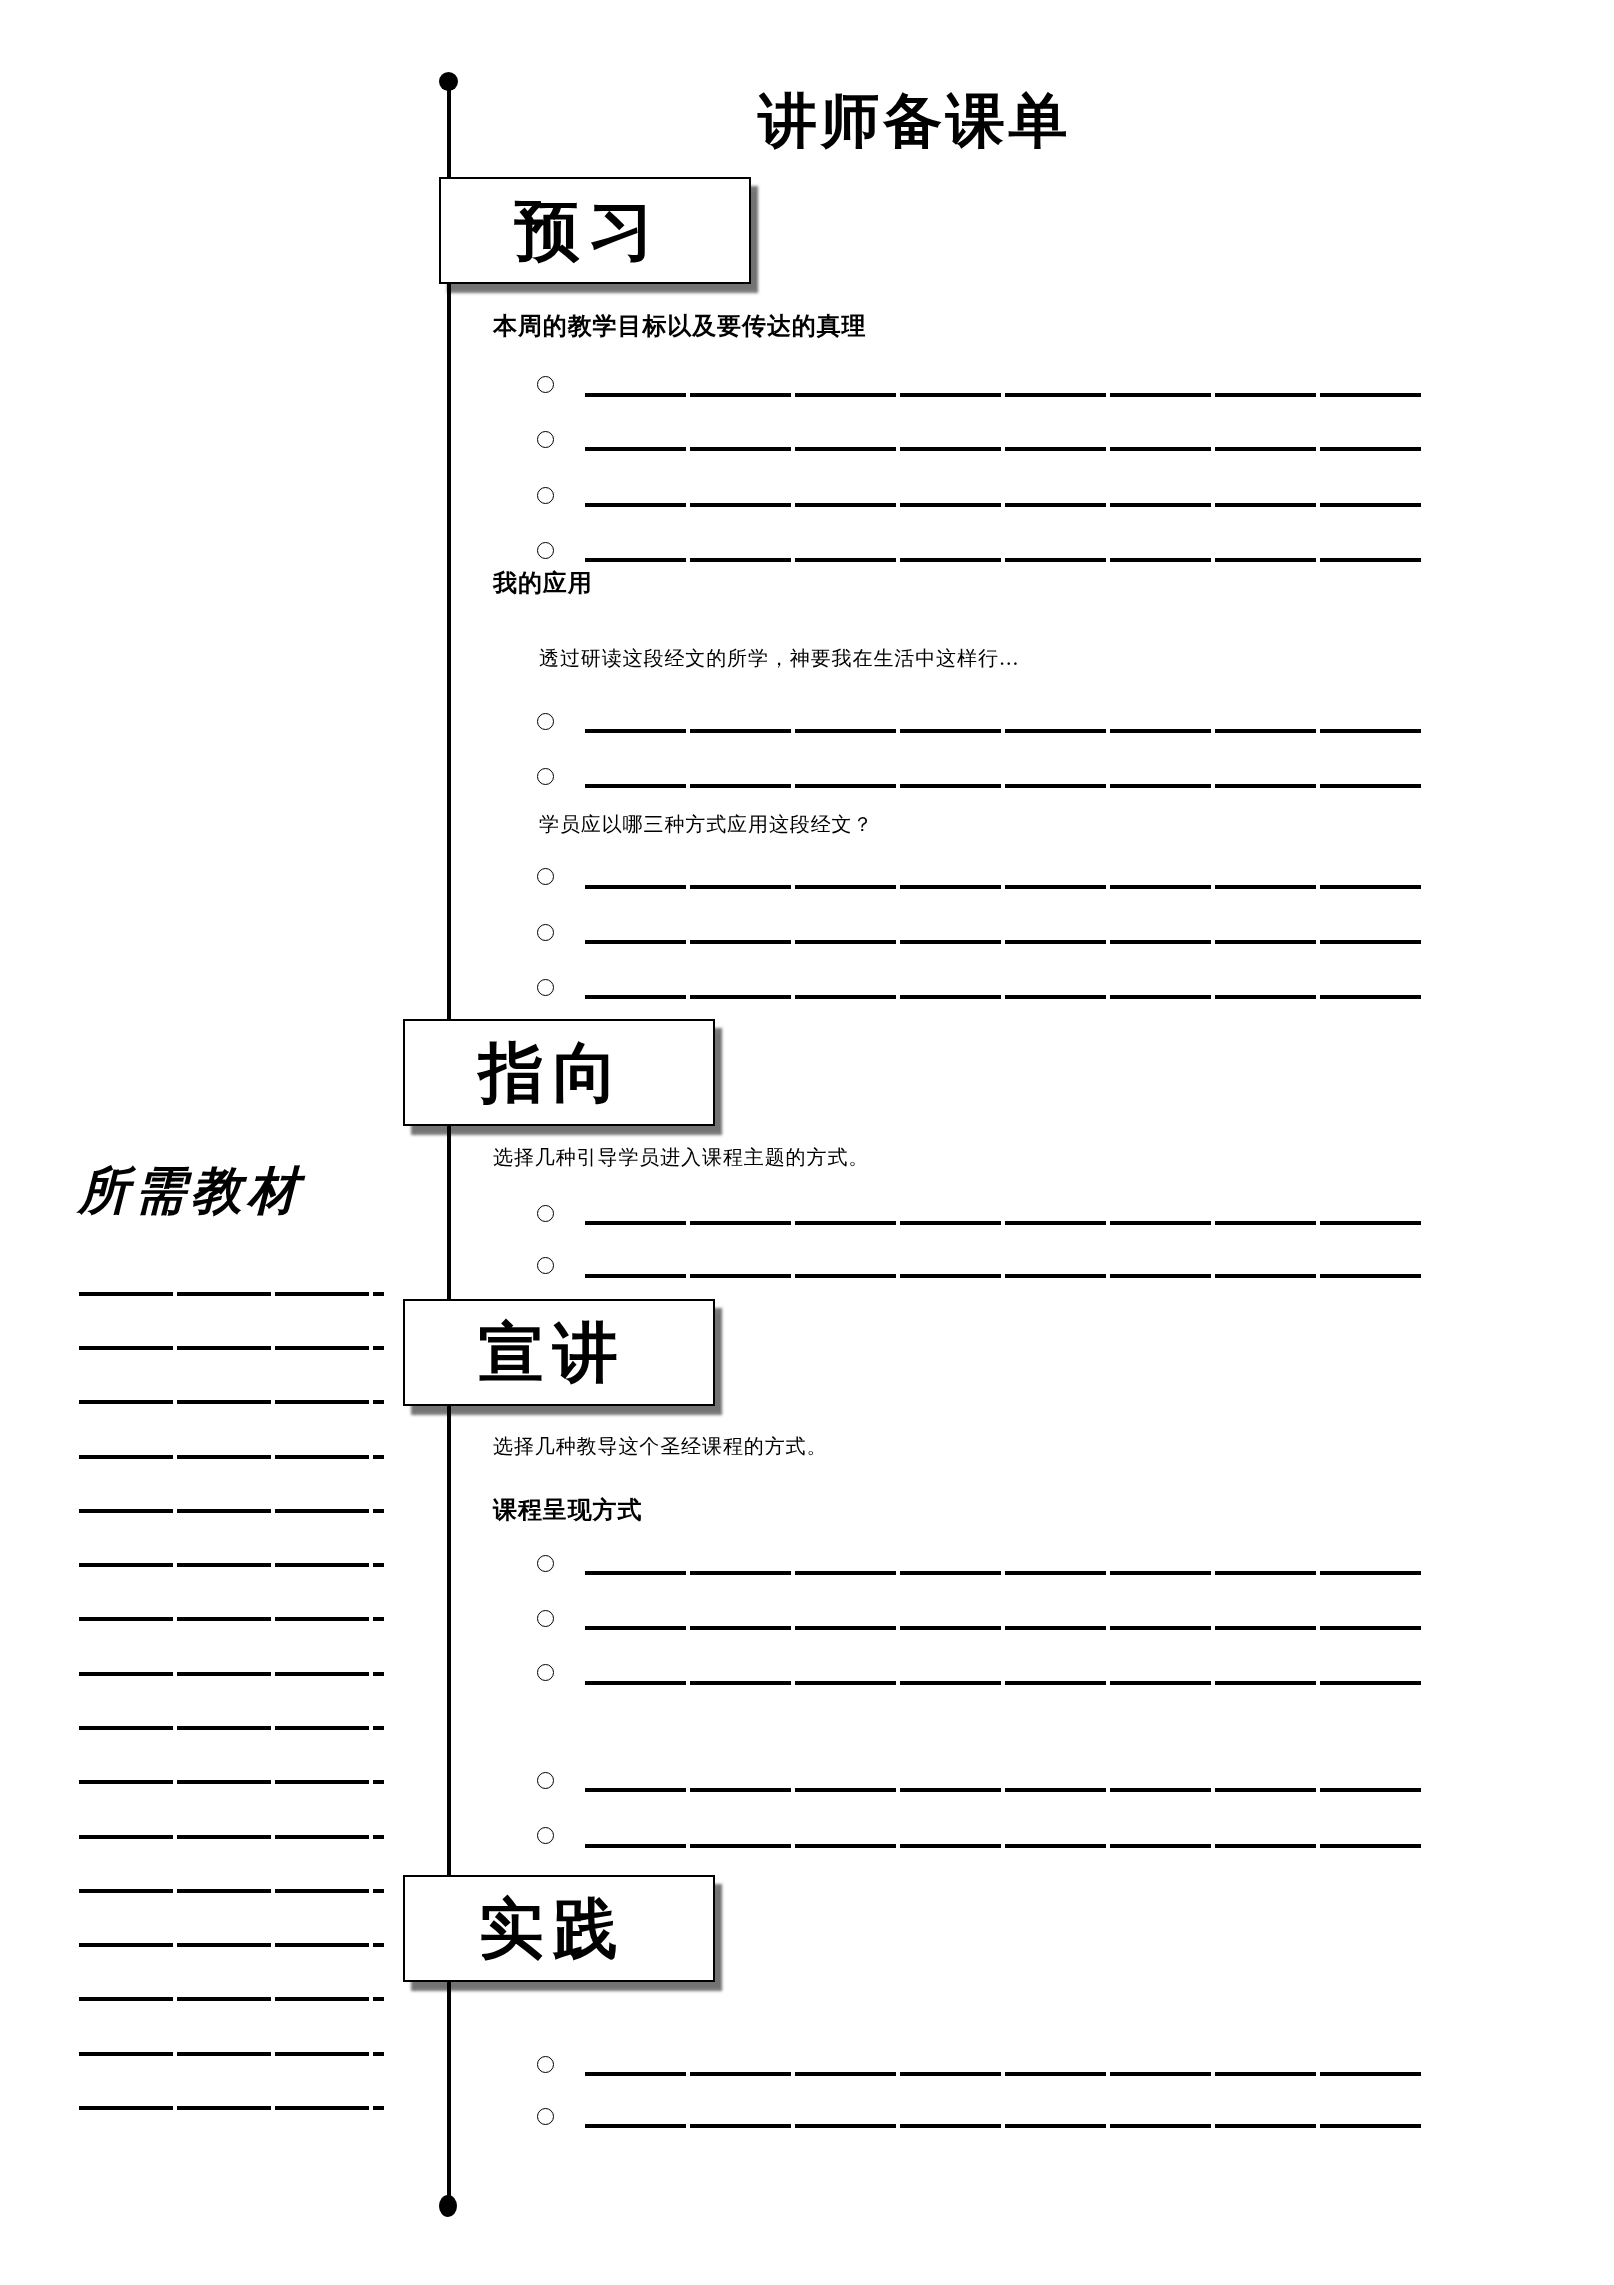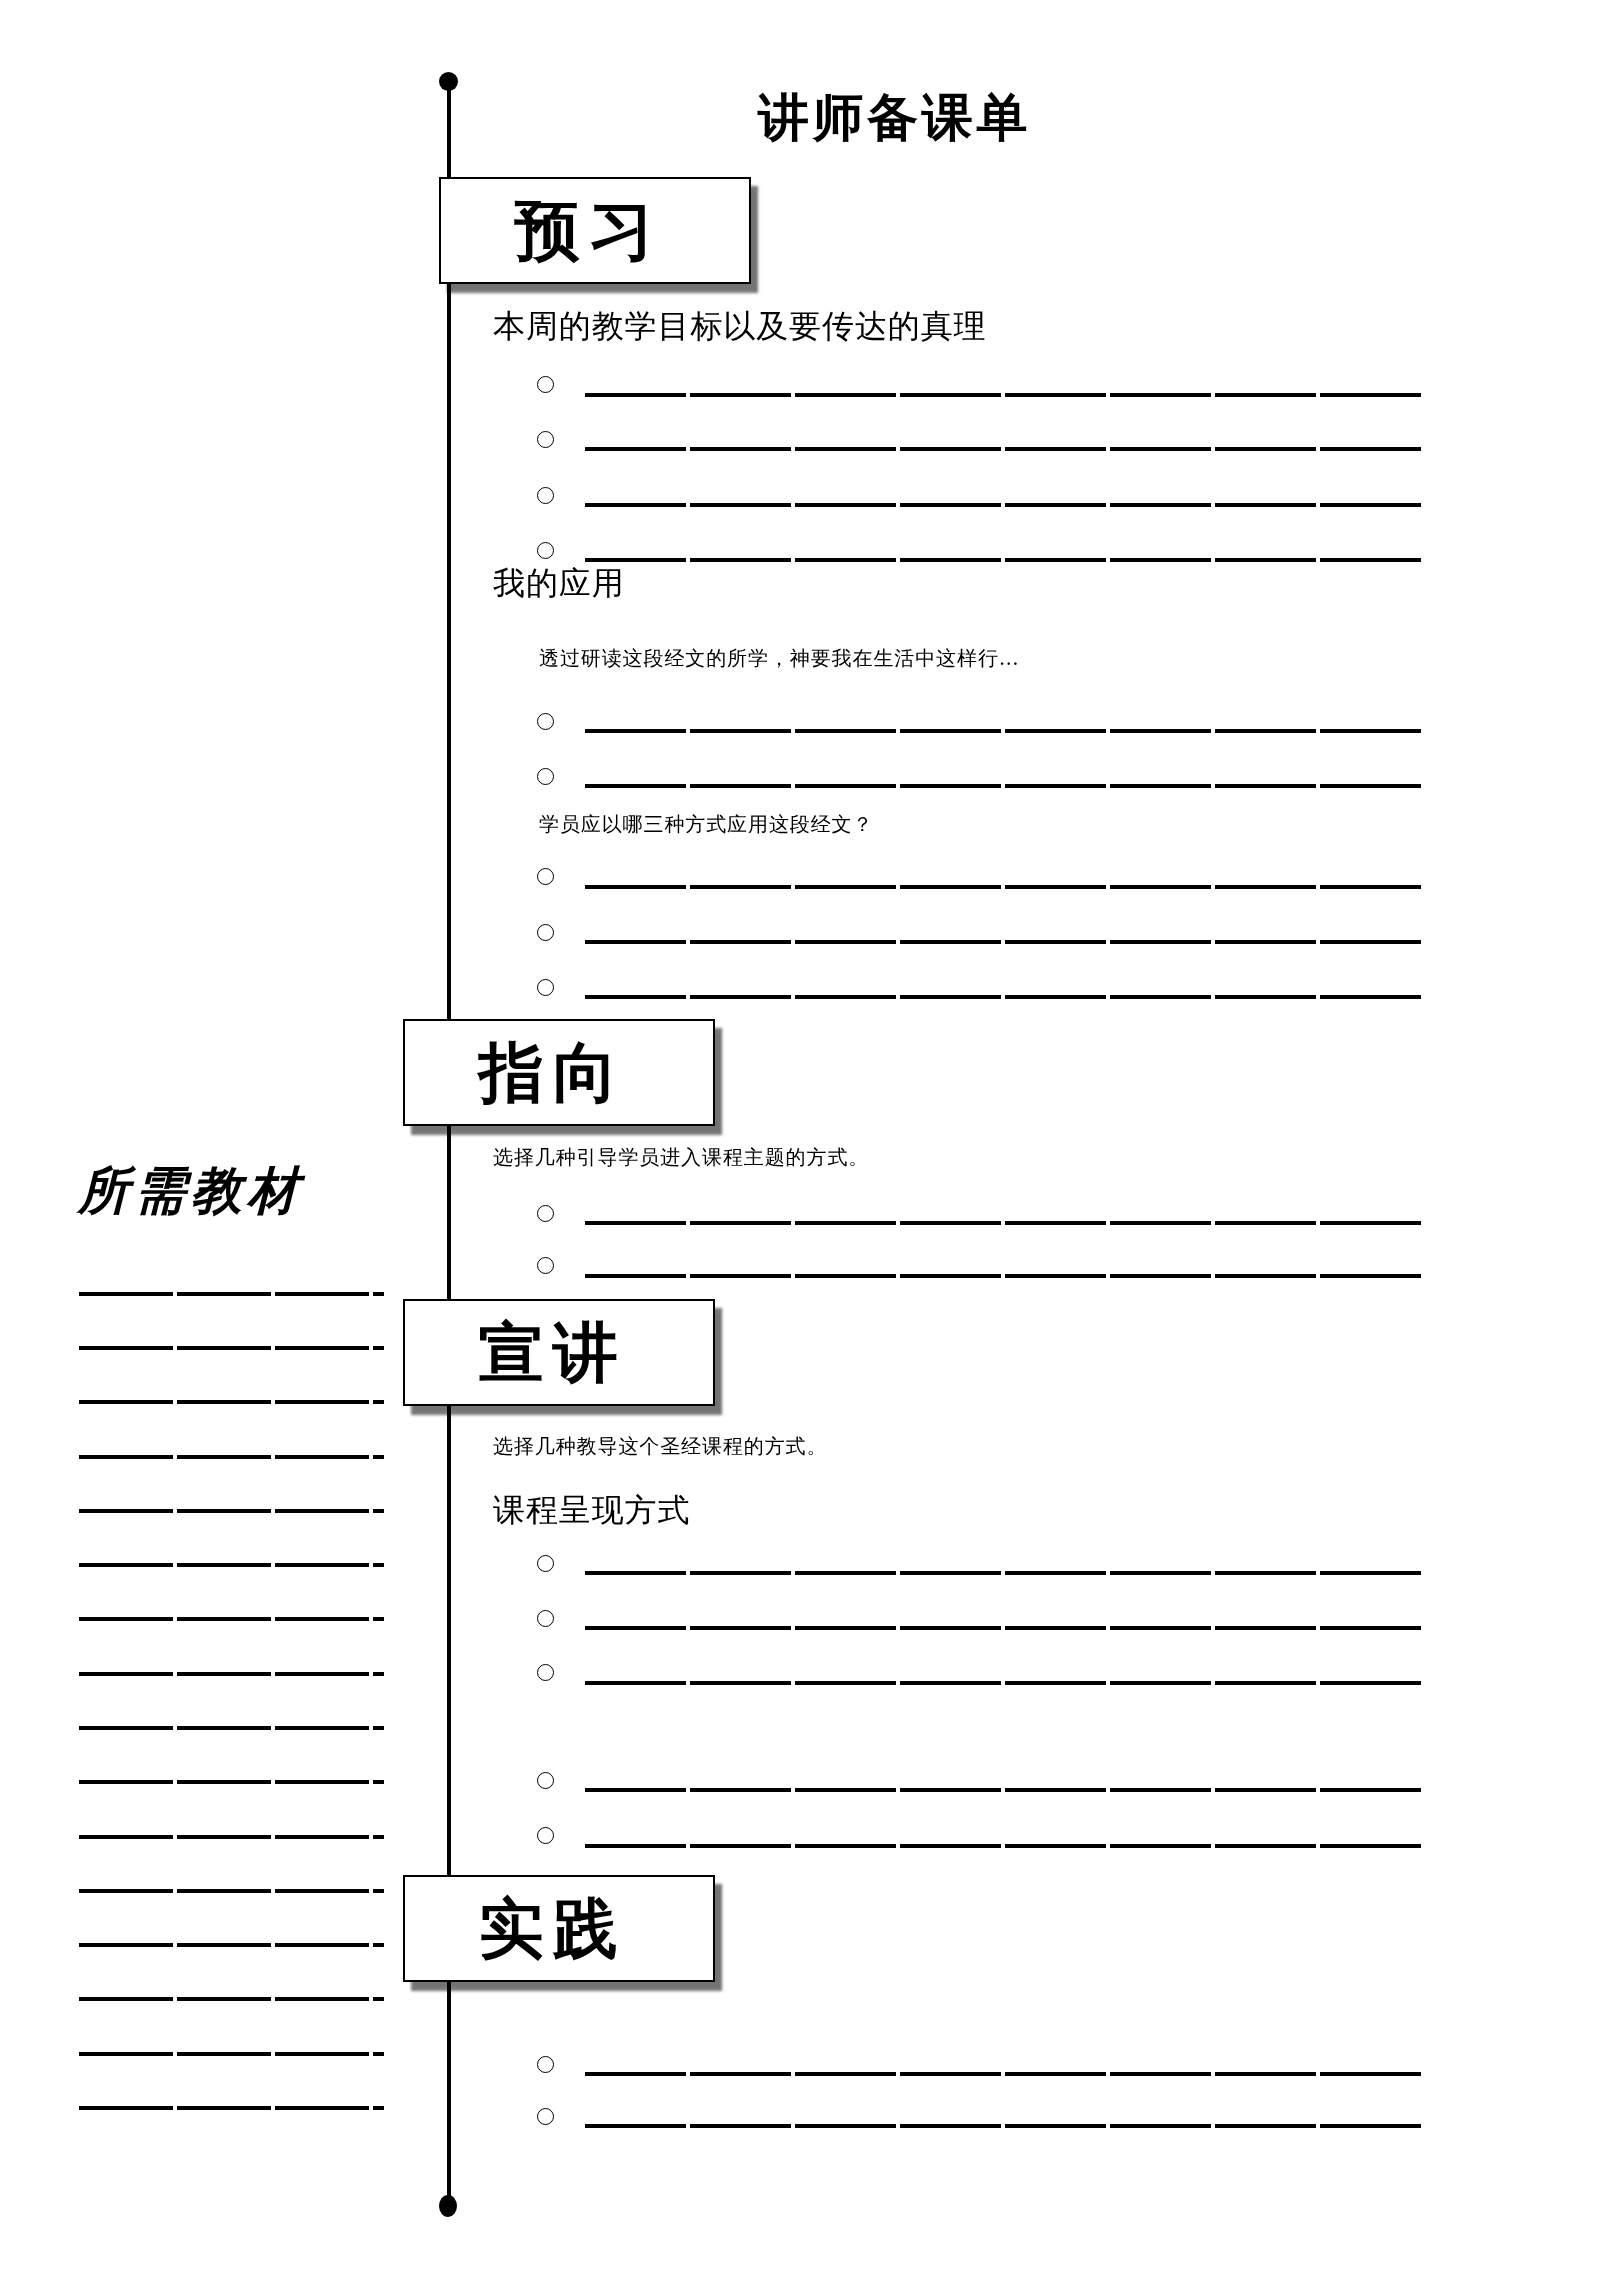"讲师备课单" .page-title { font-size: 51px -> 59px }
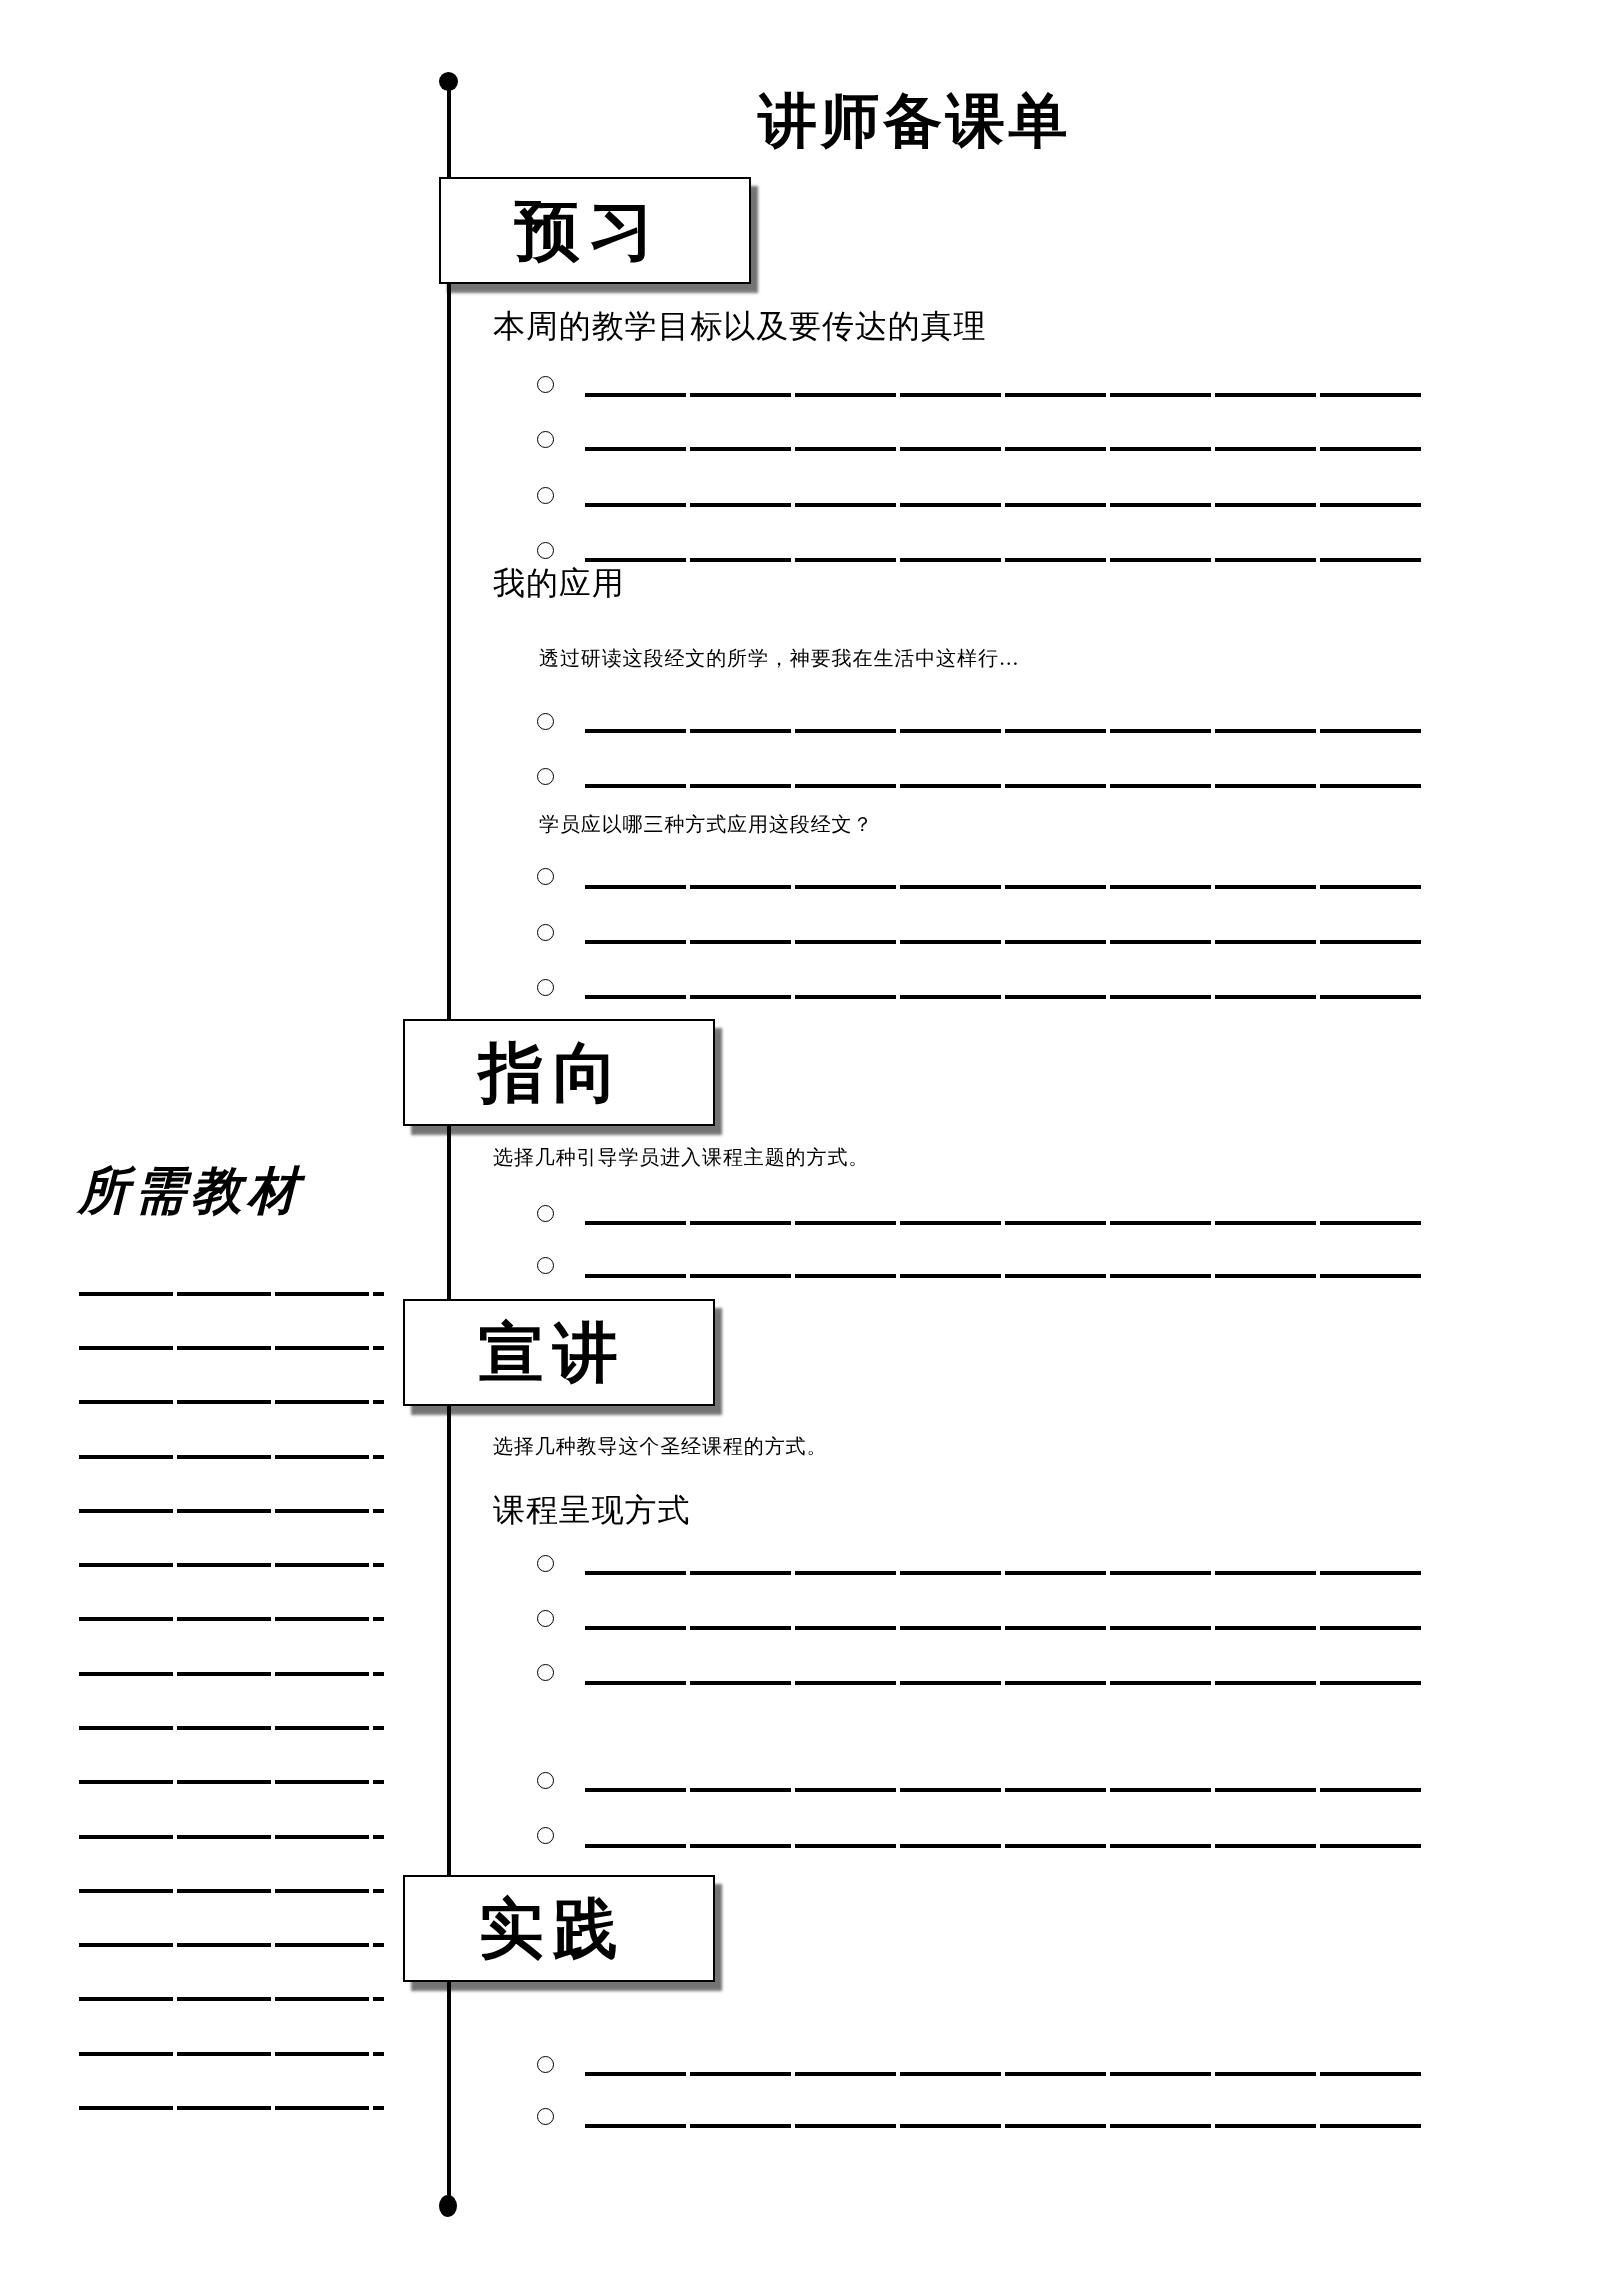"本周的教学目标以及要传达的真理" .h-bold { font-size: 32px -> 24px; font-weight: normal -> bold }
